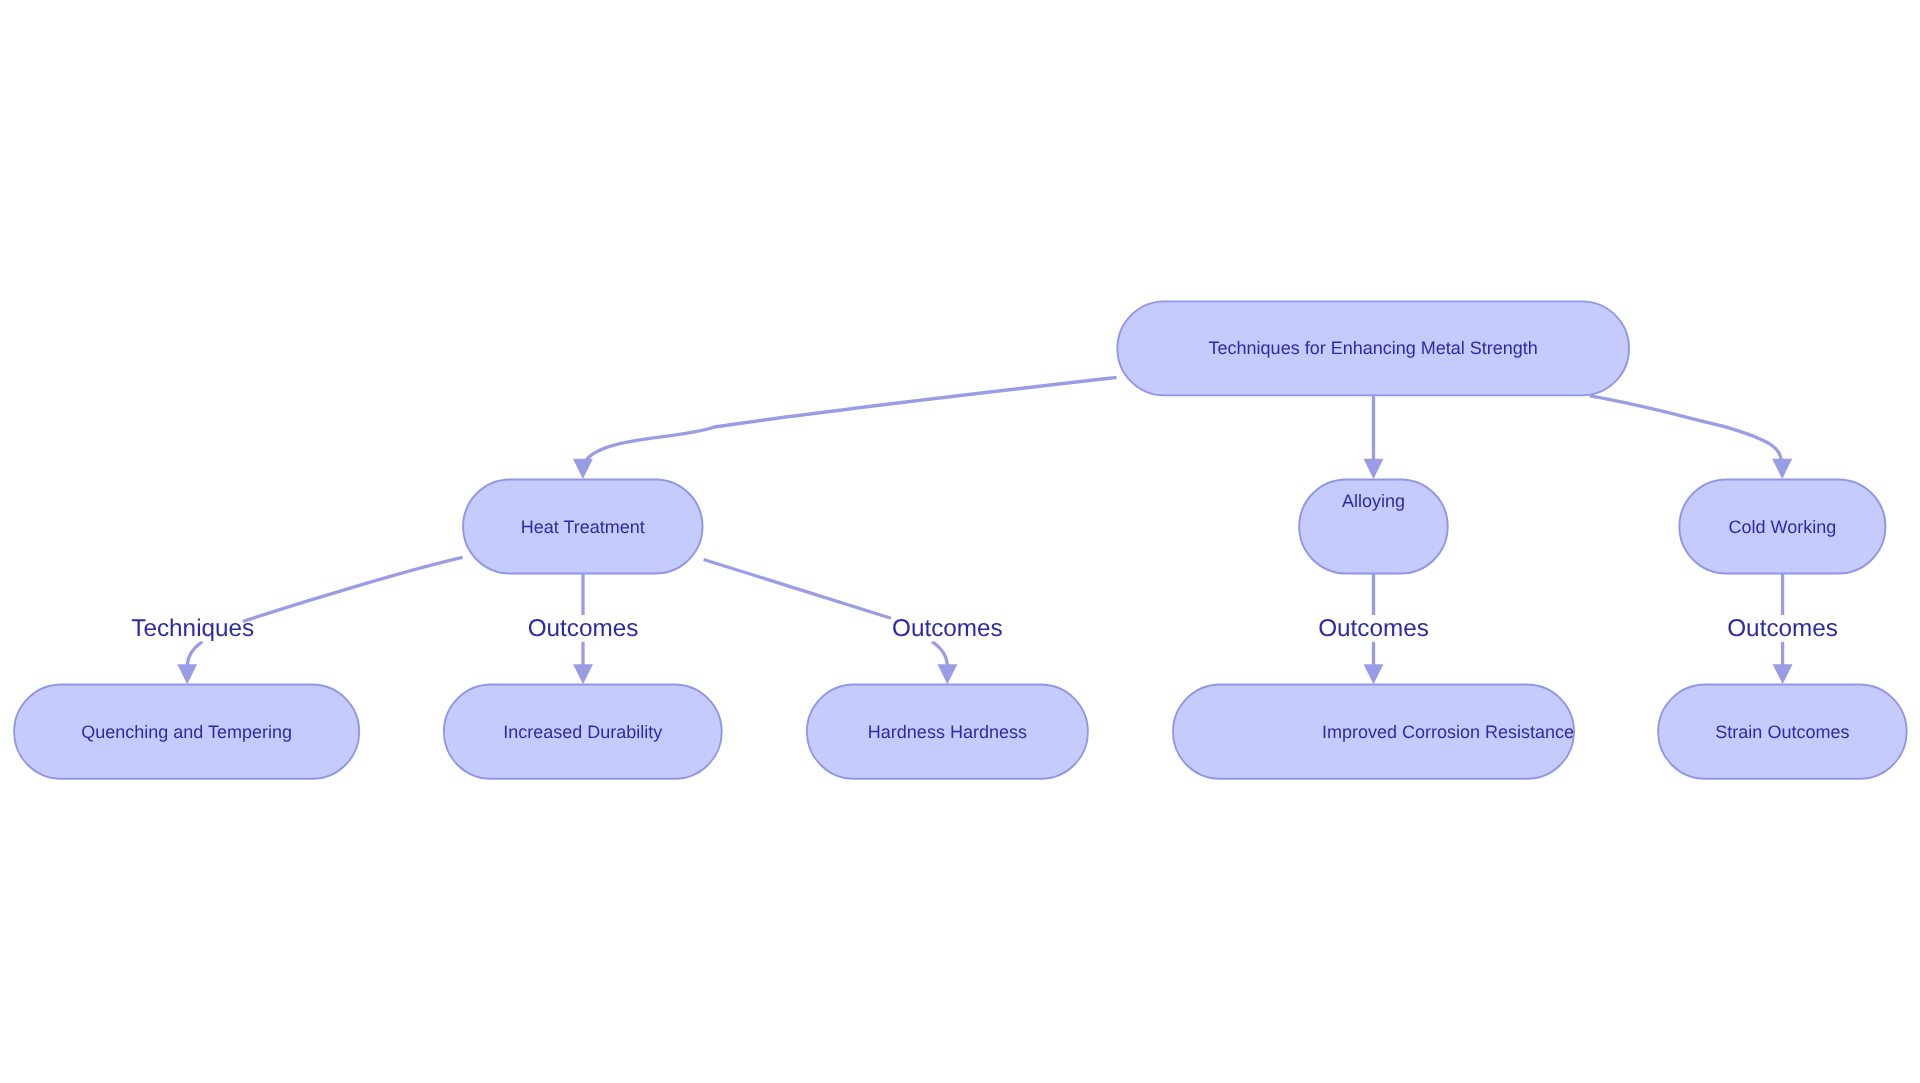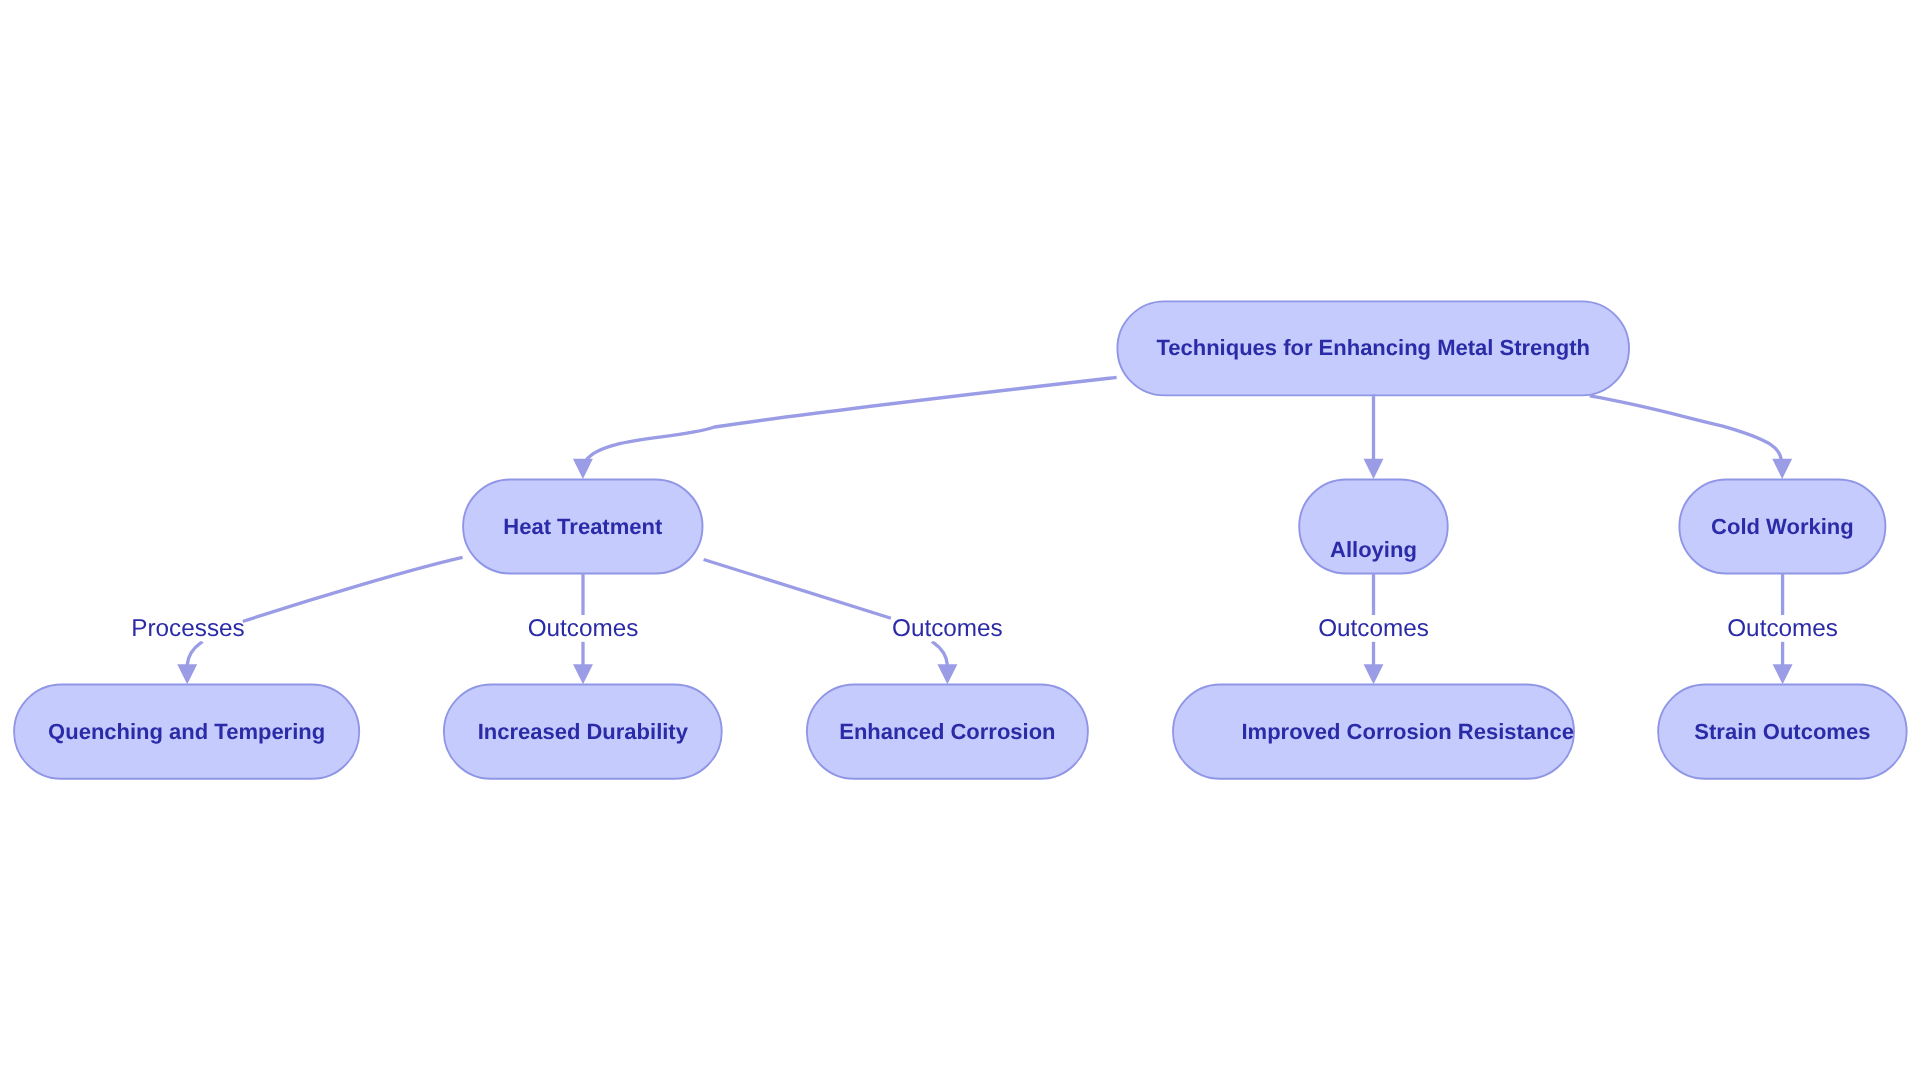"Techniques for Enhancing Metal Strength" .node { font-size: 22px -> 18px; font-weight: bold -> none }
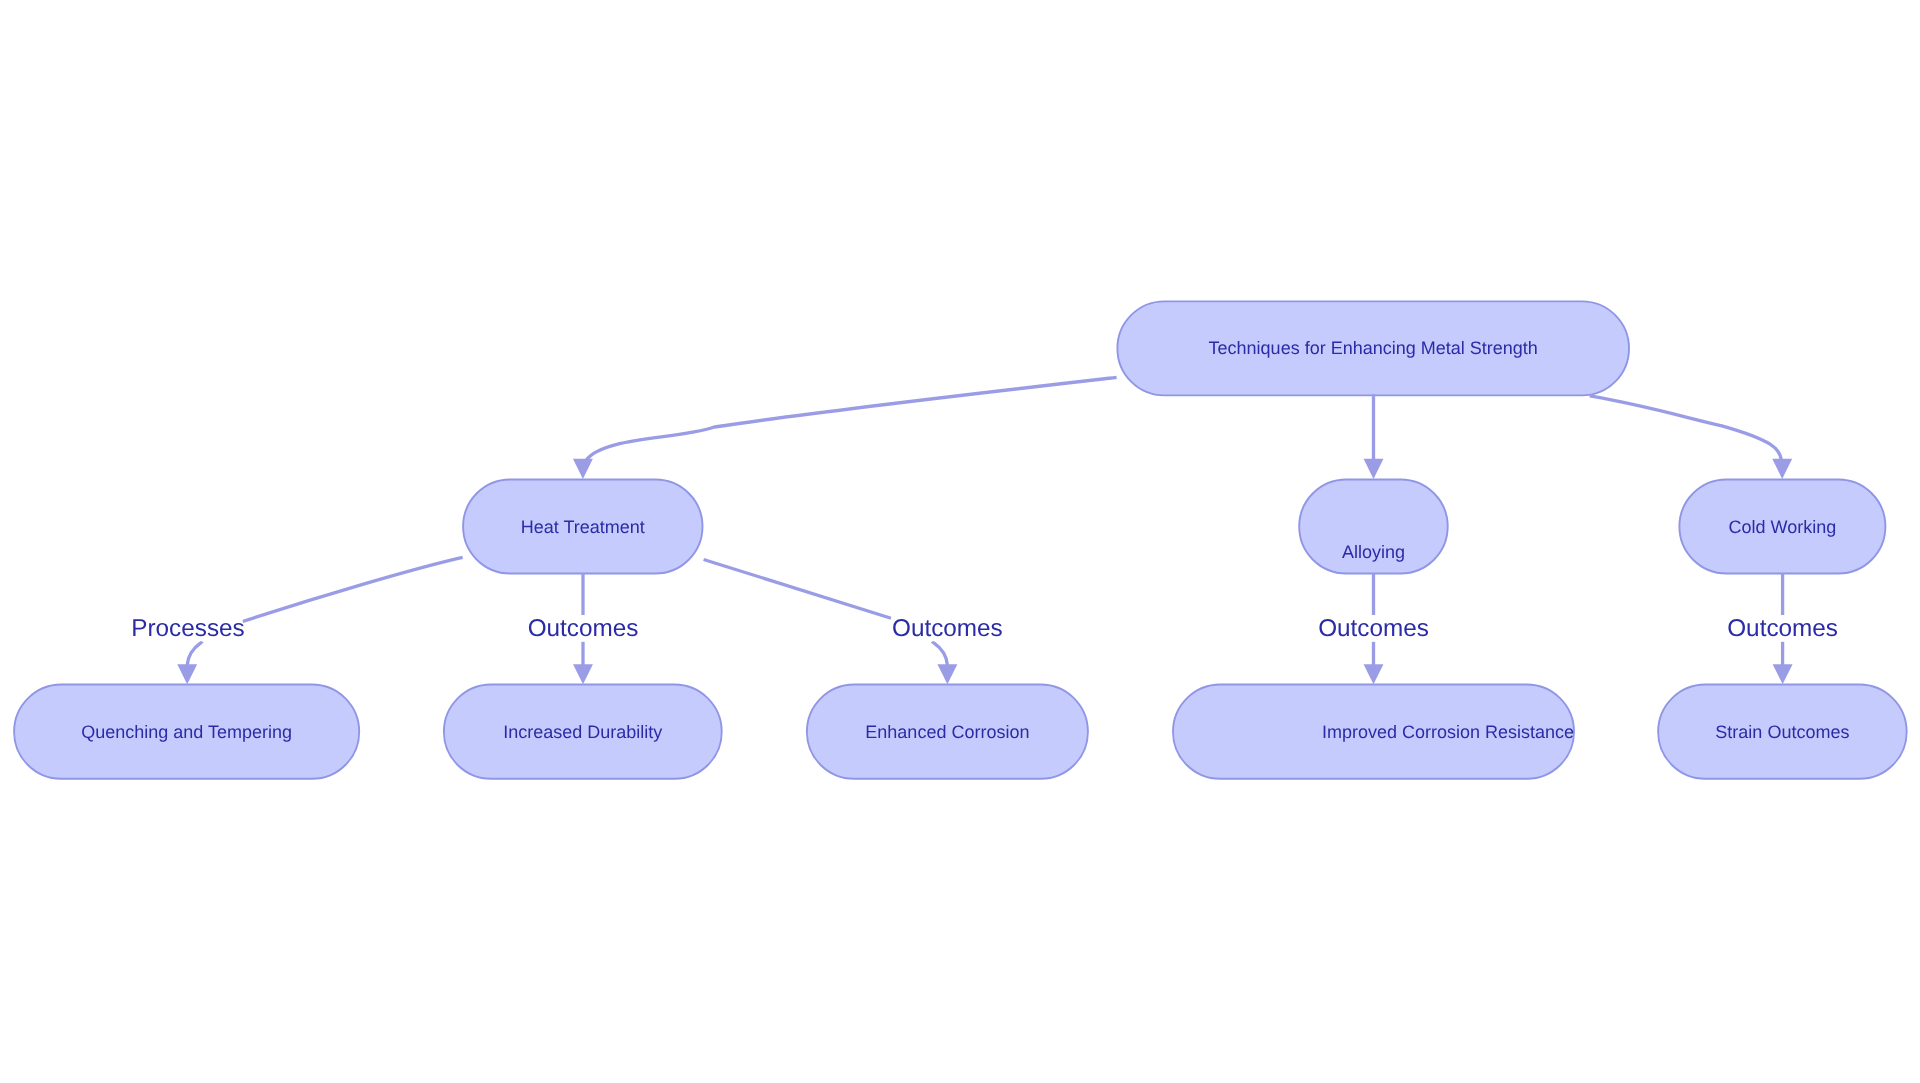"Alloying" div.node { align-items: flex-end -> none; top: 467px -> 454px }
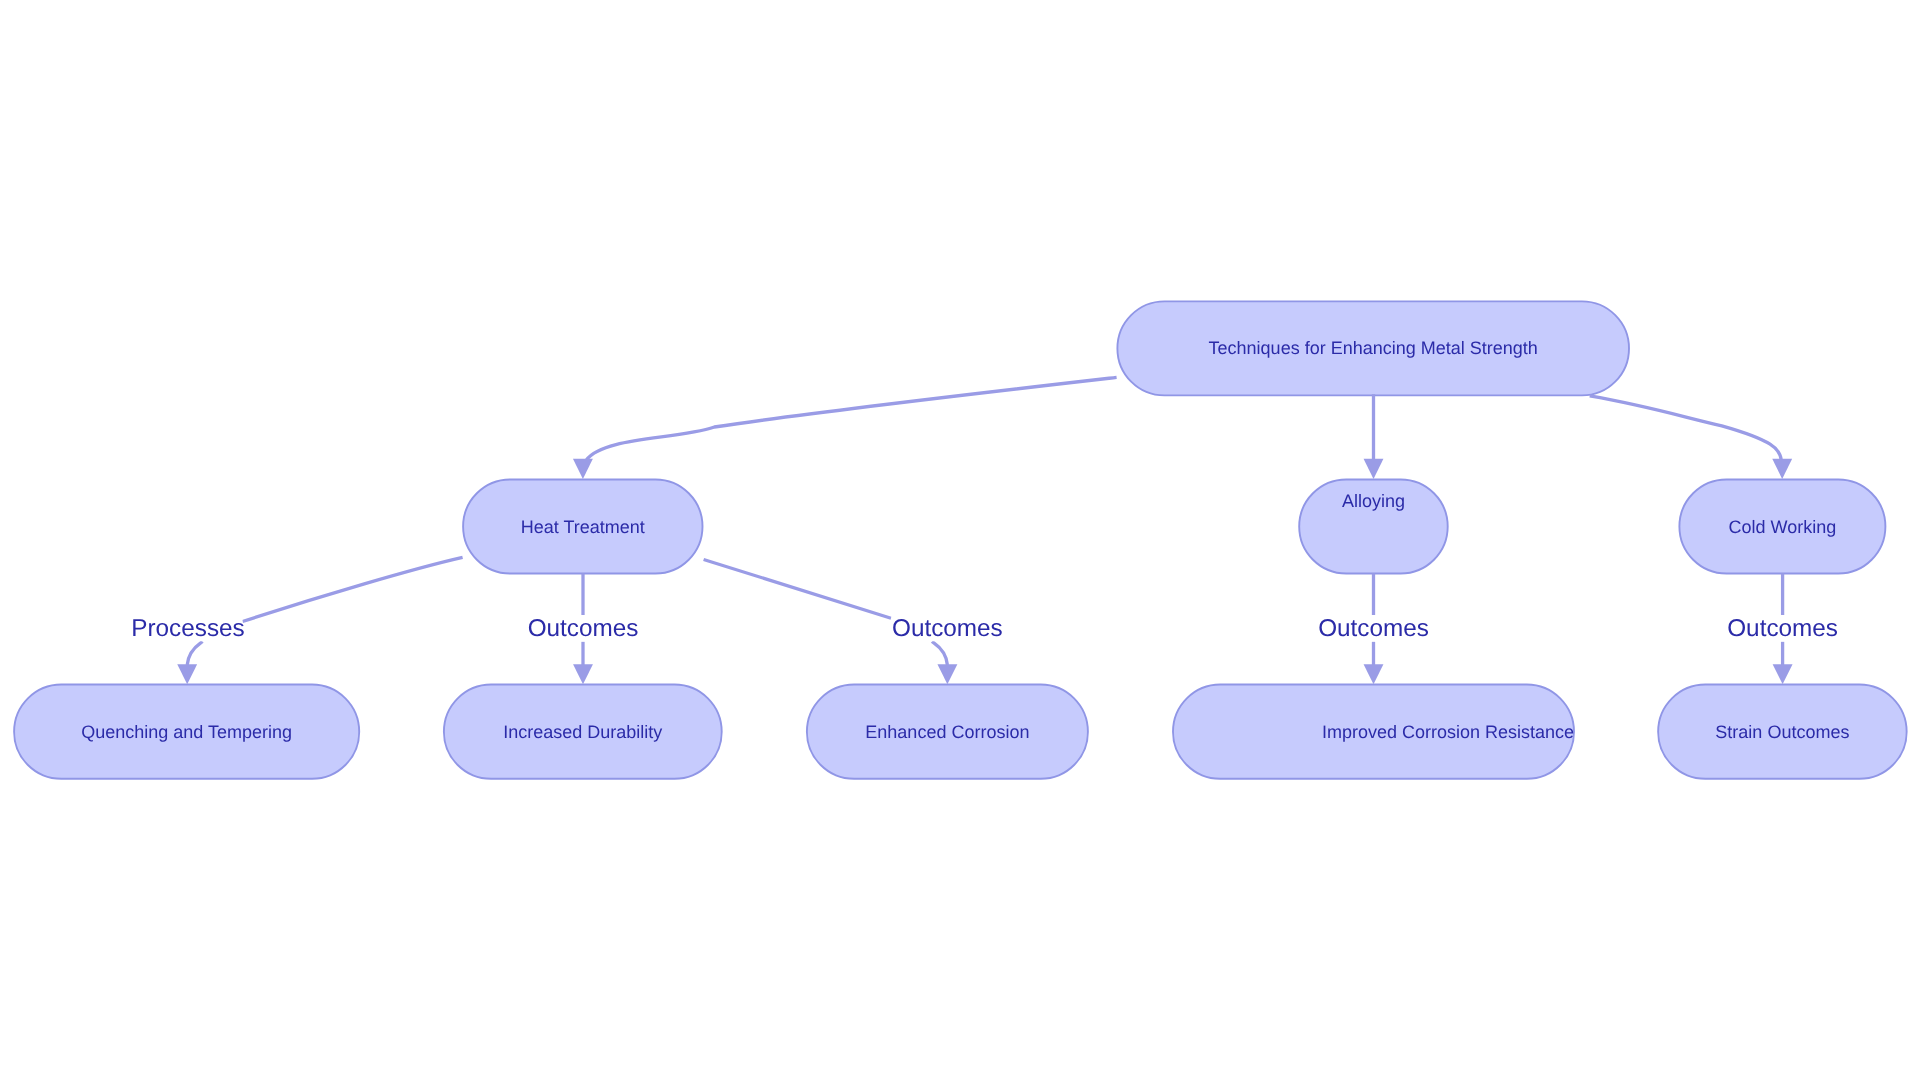"Processes" div.elabel { text: Processes -> Techniques }
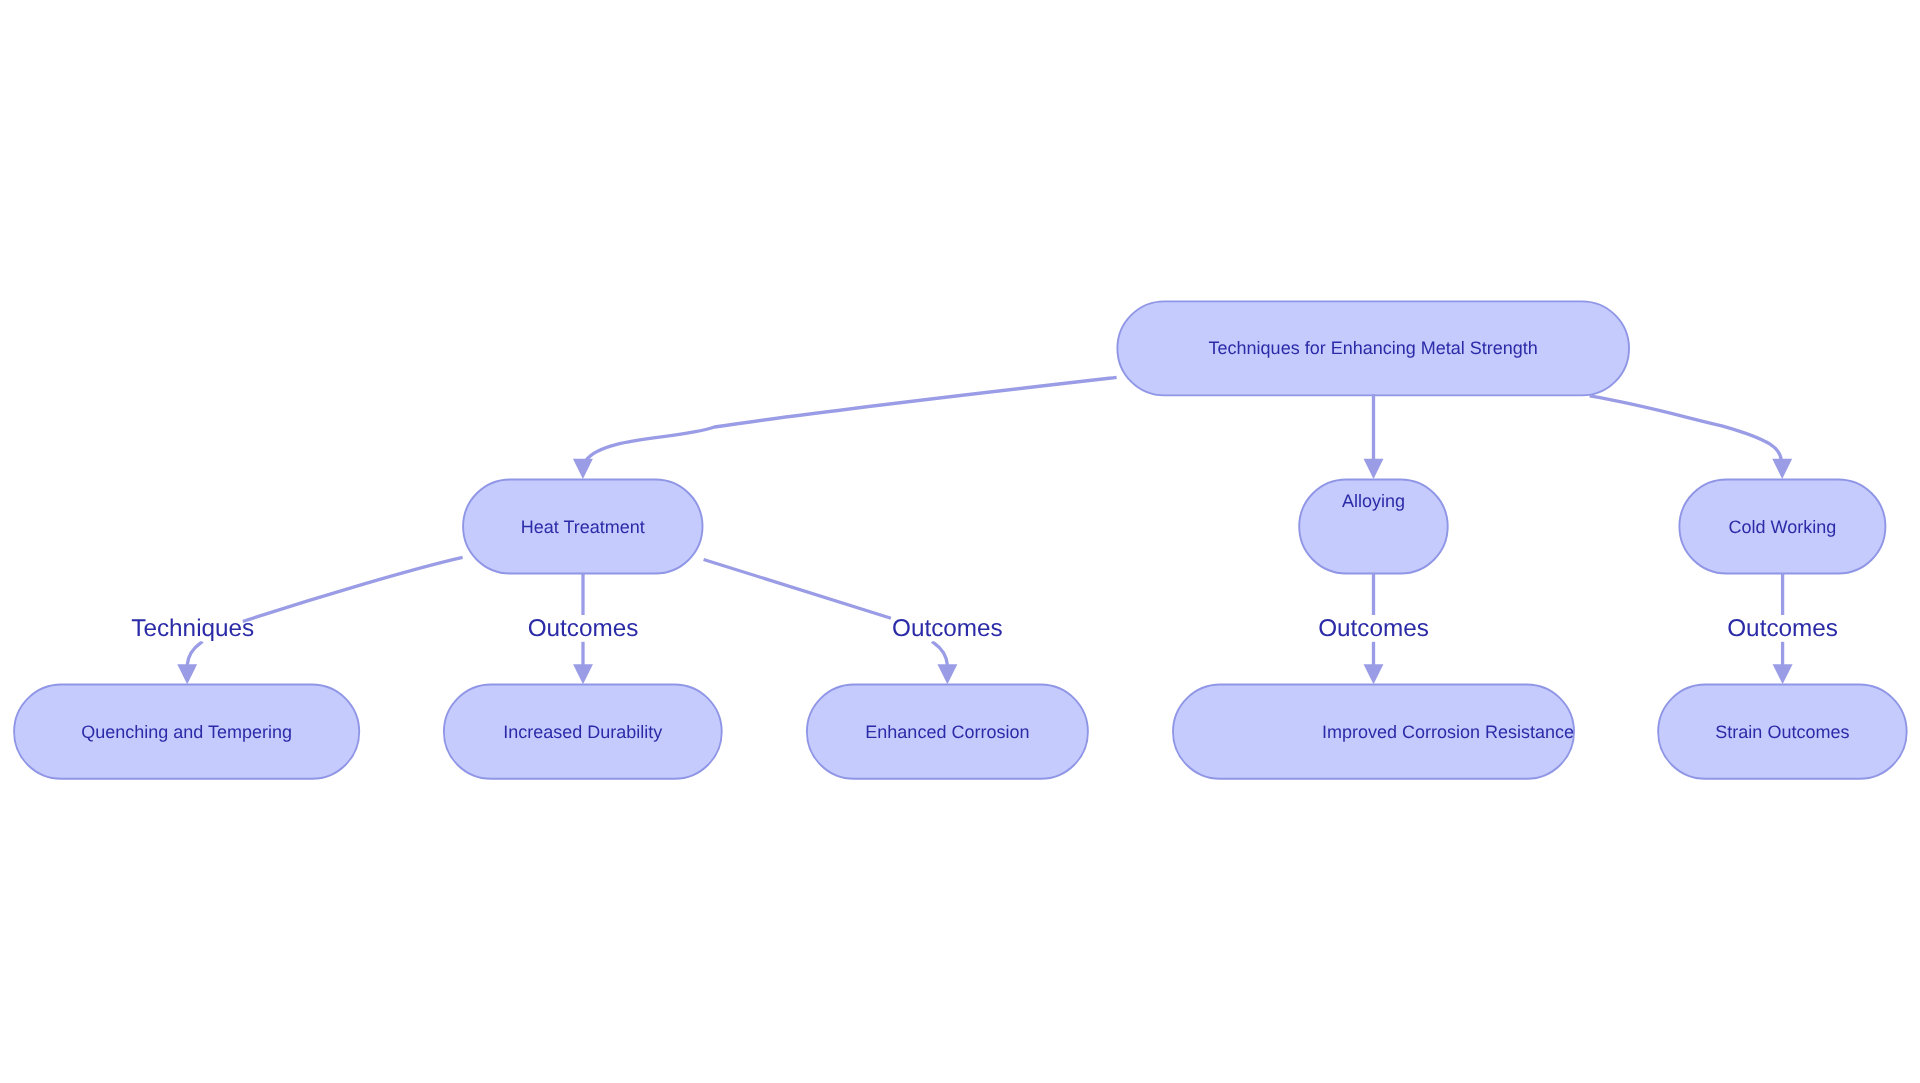"Enhanced Corrosion" span { text: Enhanced Corrosion -> Hardness Hardness }
